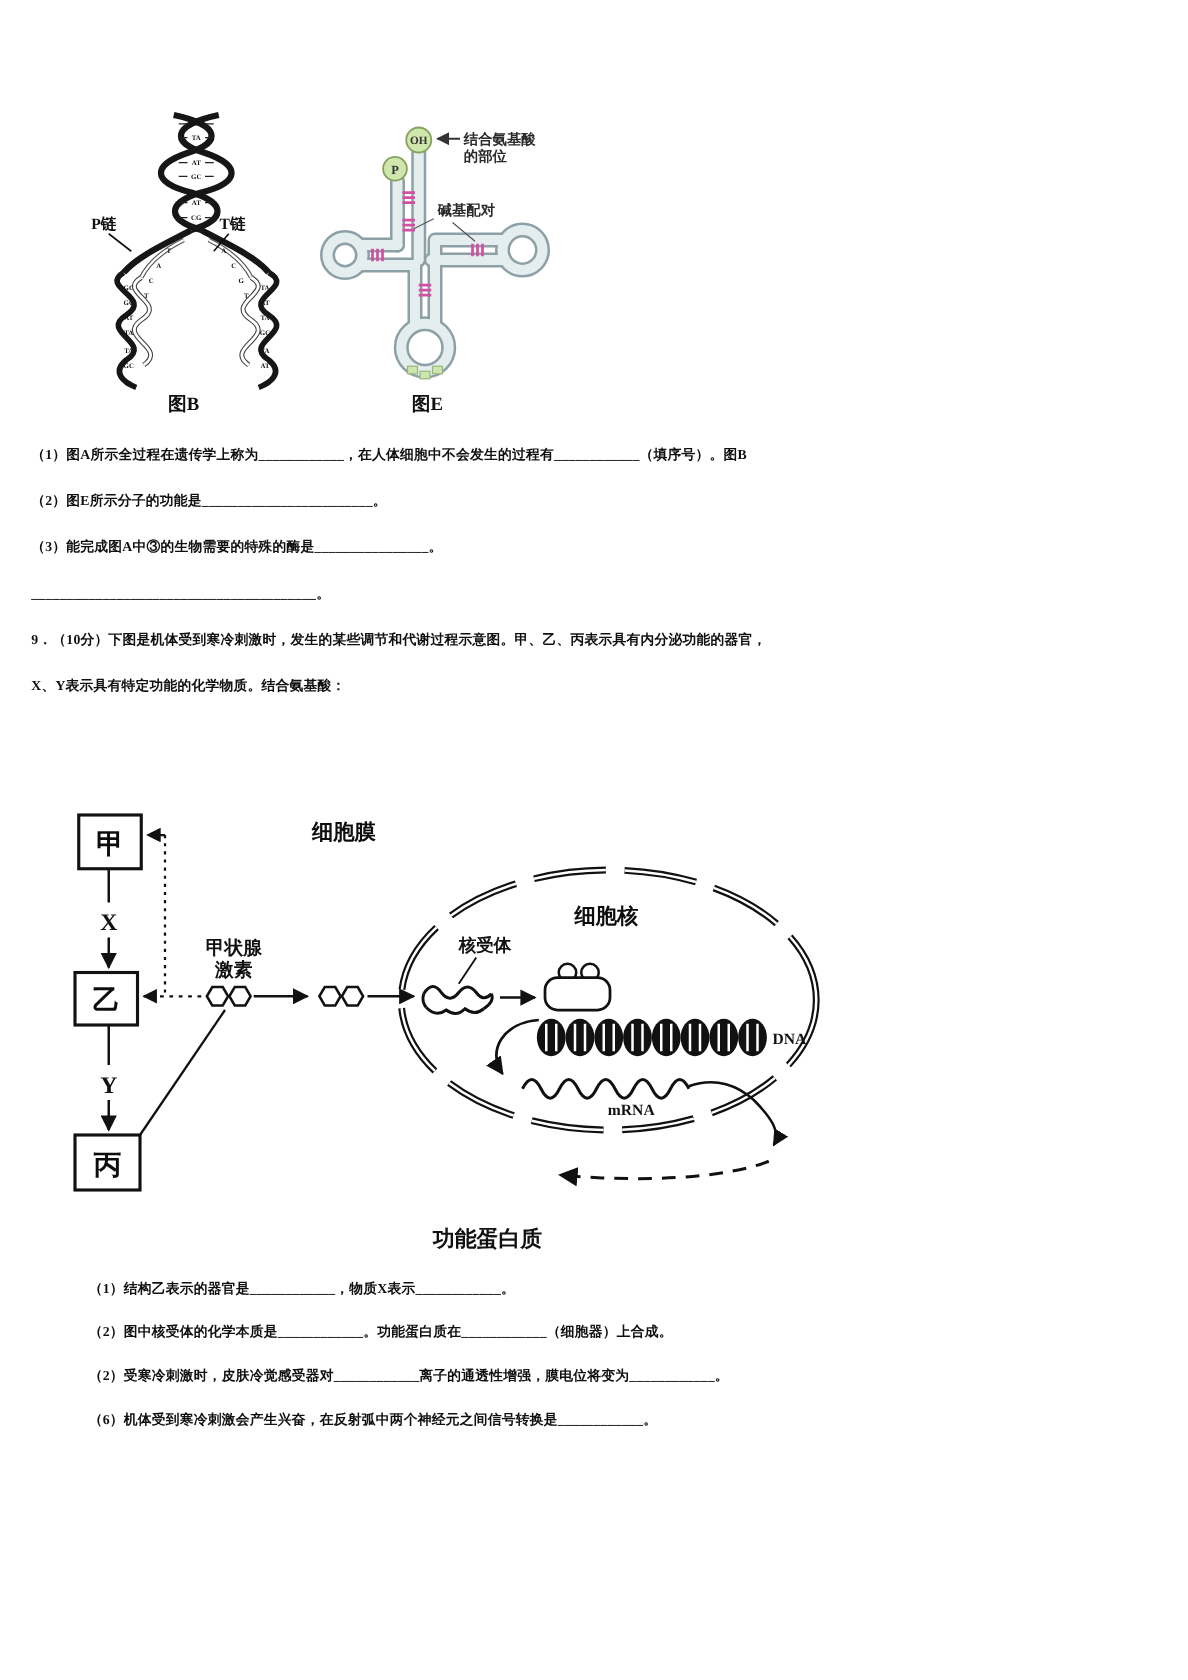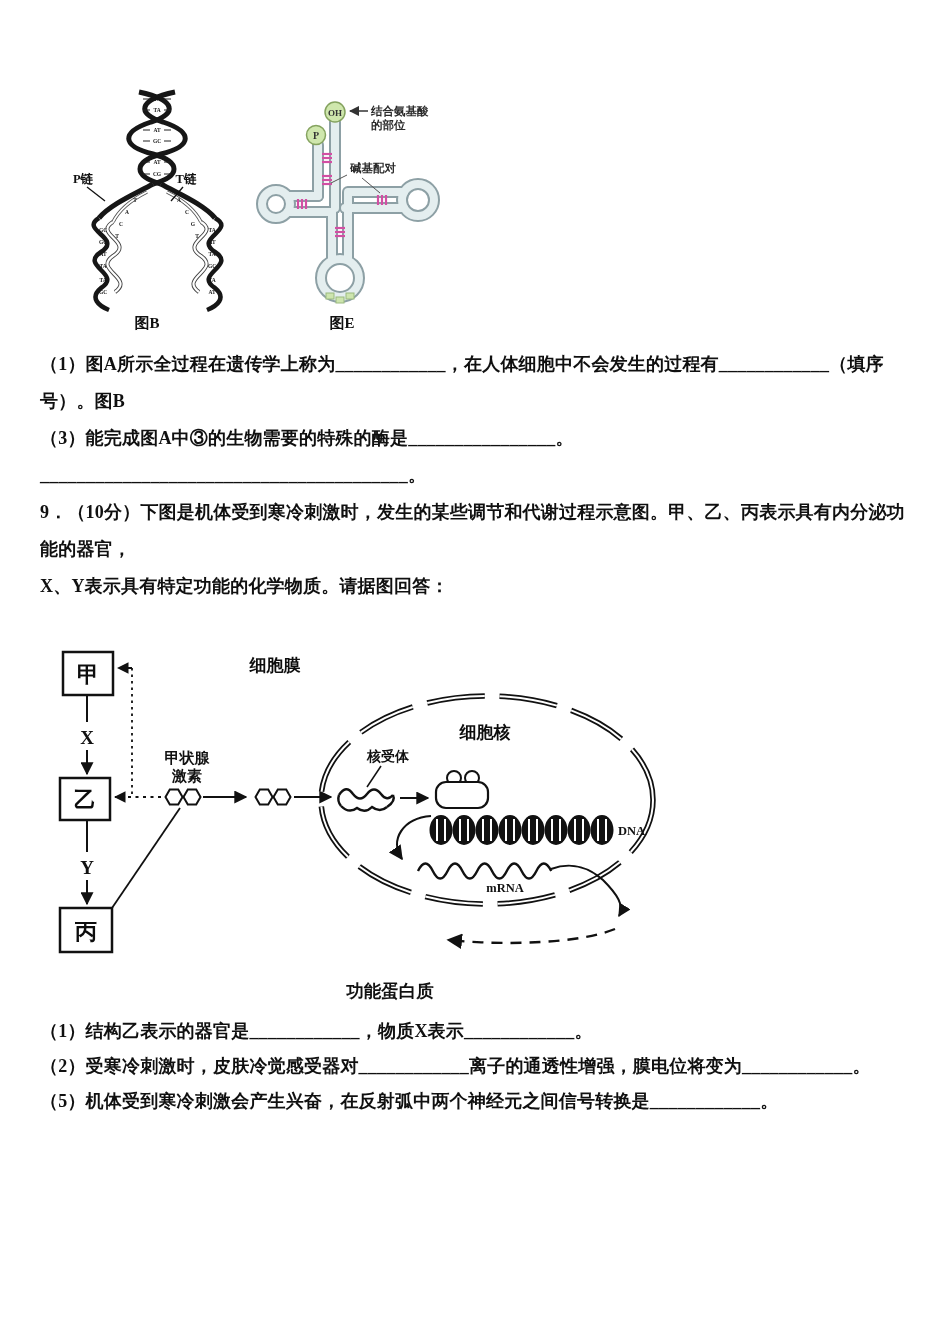"（1）图A所示全过程在遗传学上称为____________，在人体细胞中不会发生" .qblock { font-size: 18px -> 11px; left: 40px -> 25px }
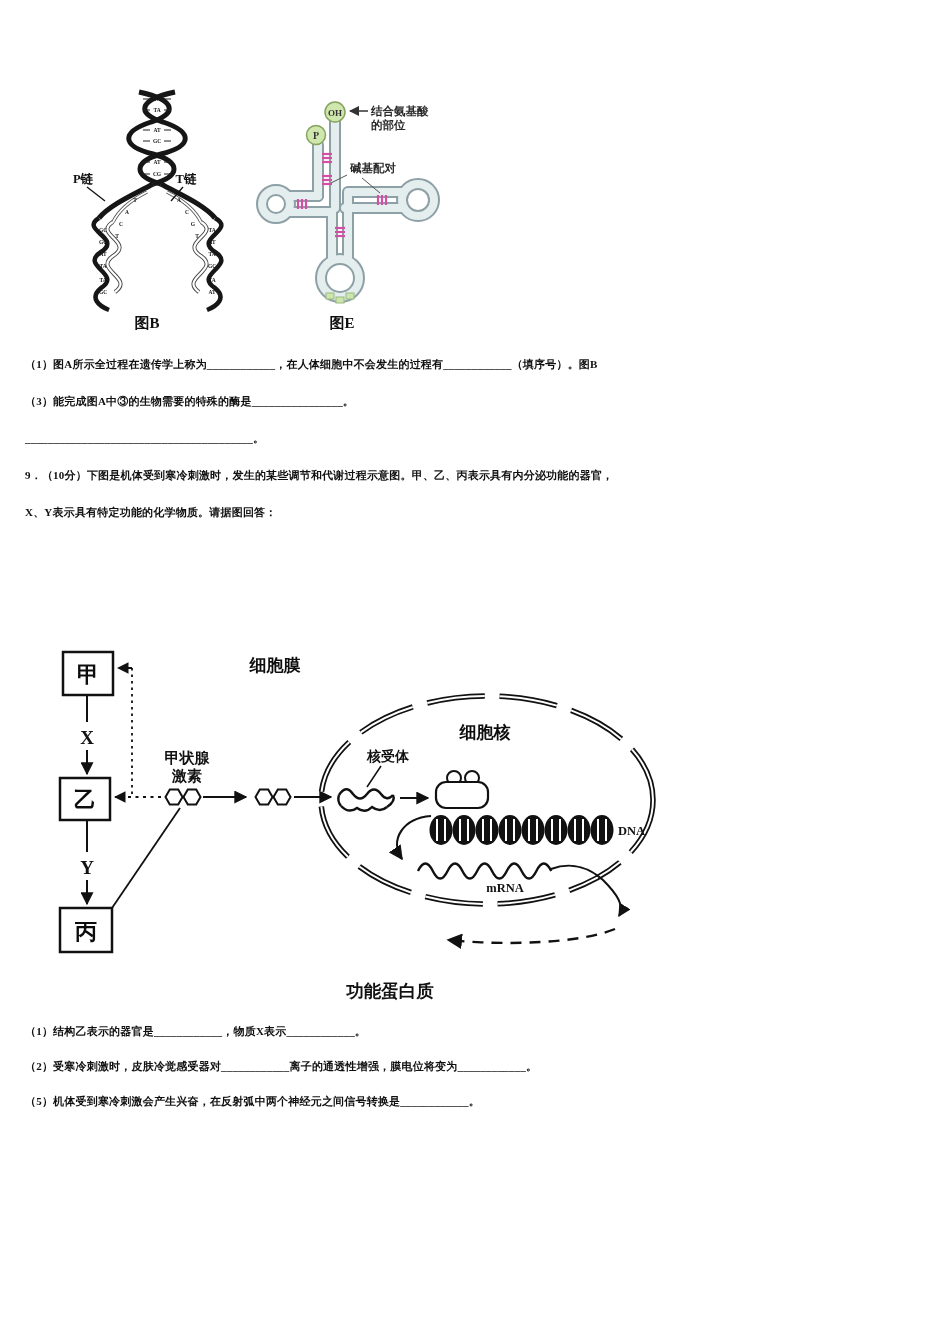"（2）图E所示分子的功能是________________________。" p { html: none -> <p>（2）图E所示分子的功能是________________________。</p> }
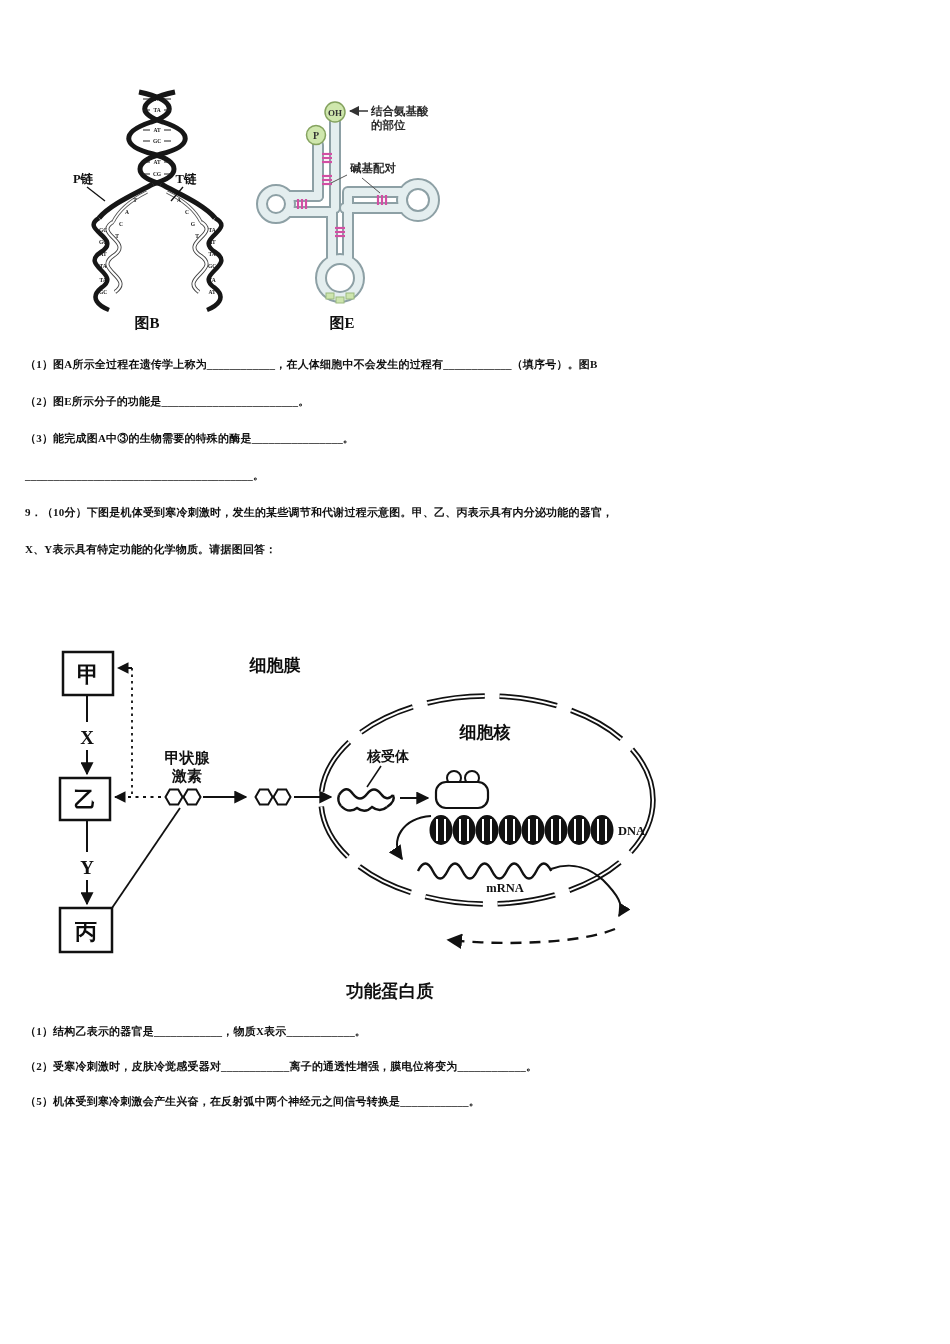"X、Y表示具有特定功能的化学物质。请据图回答：" p { text: 请据图回答 -> 结合氨基酸 }
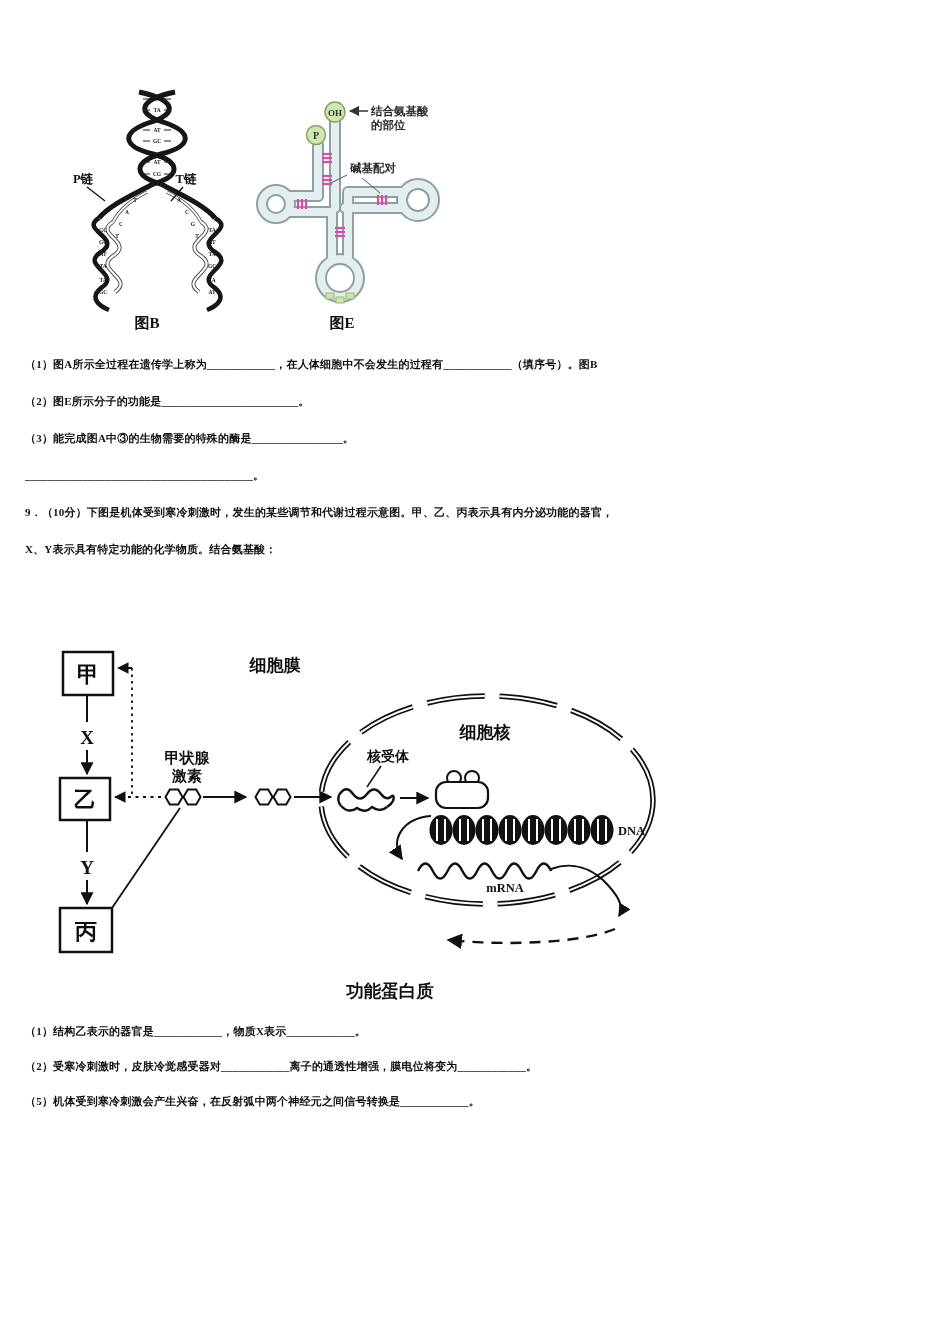"（1）结构乙表示的器官是____________，物质X表示__________" #q9-parts p { margin-left: none -> 46px }
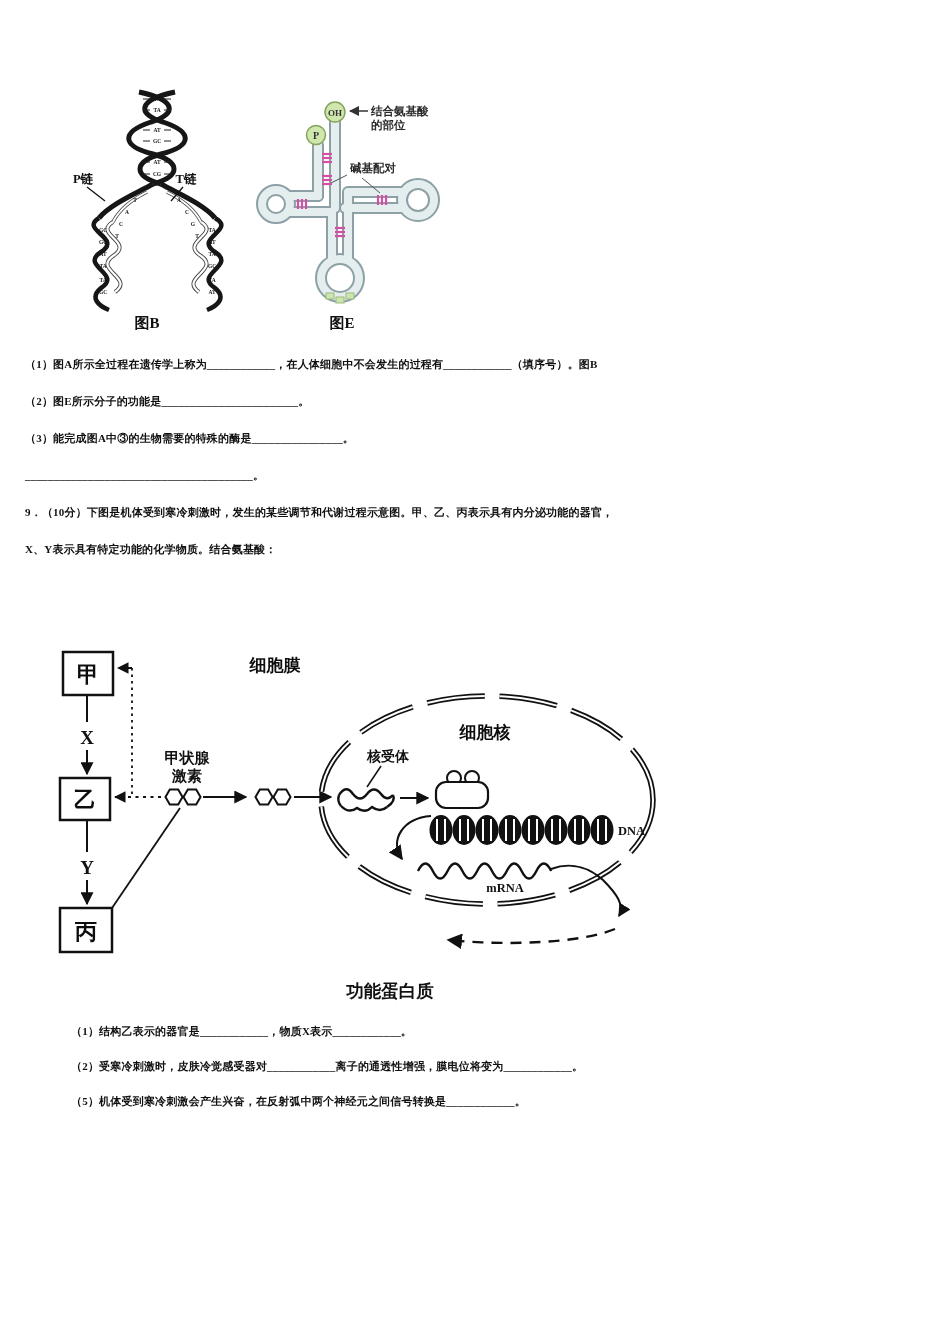"（2）图中核受体的化学本质是____________。功能蛋白质在_______" p { html: none -> <p>（2）图中核受体的化学本质是____________。功能蛋白质在____________（细胞器）上合成。</p> }
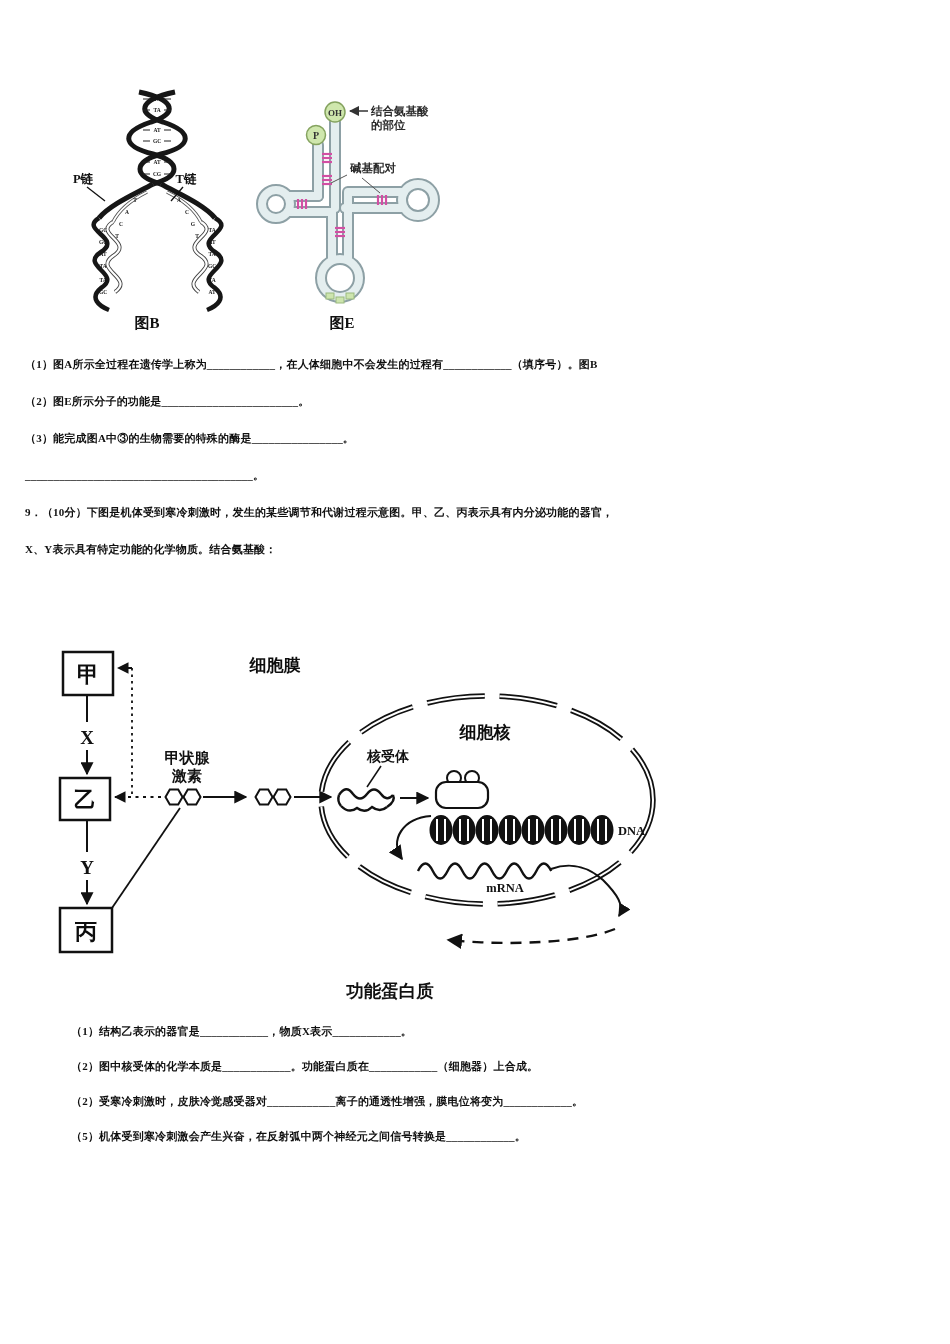"（5）机体受到寒冷刺激会产生兴奋，在反射弧中两个神经元之间信号转换是______" p { text: 5 -> 6 }
